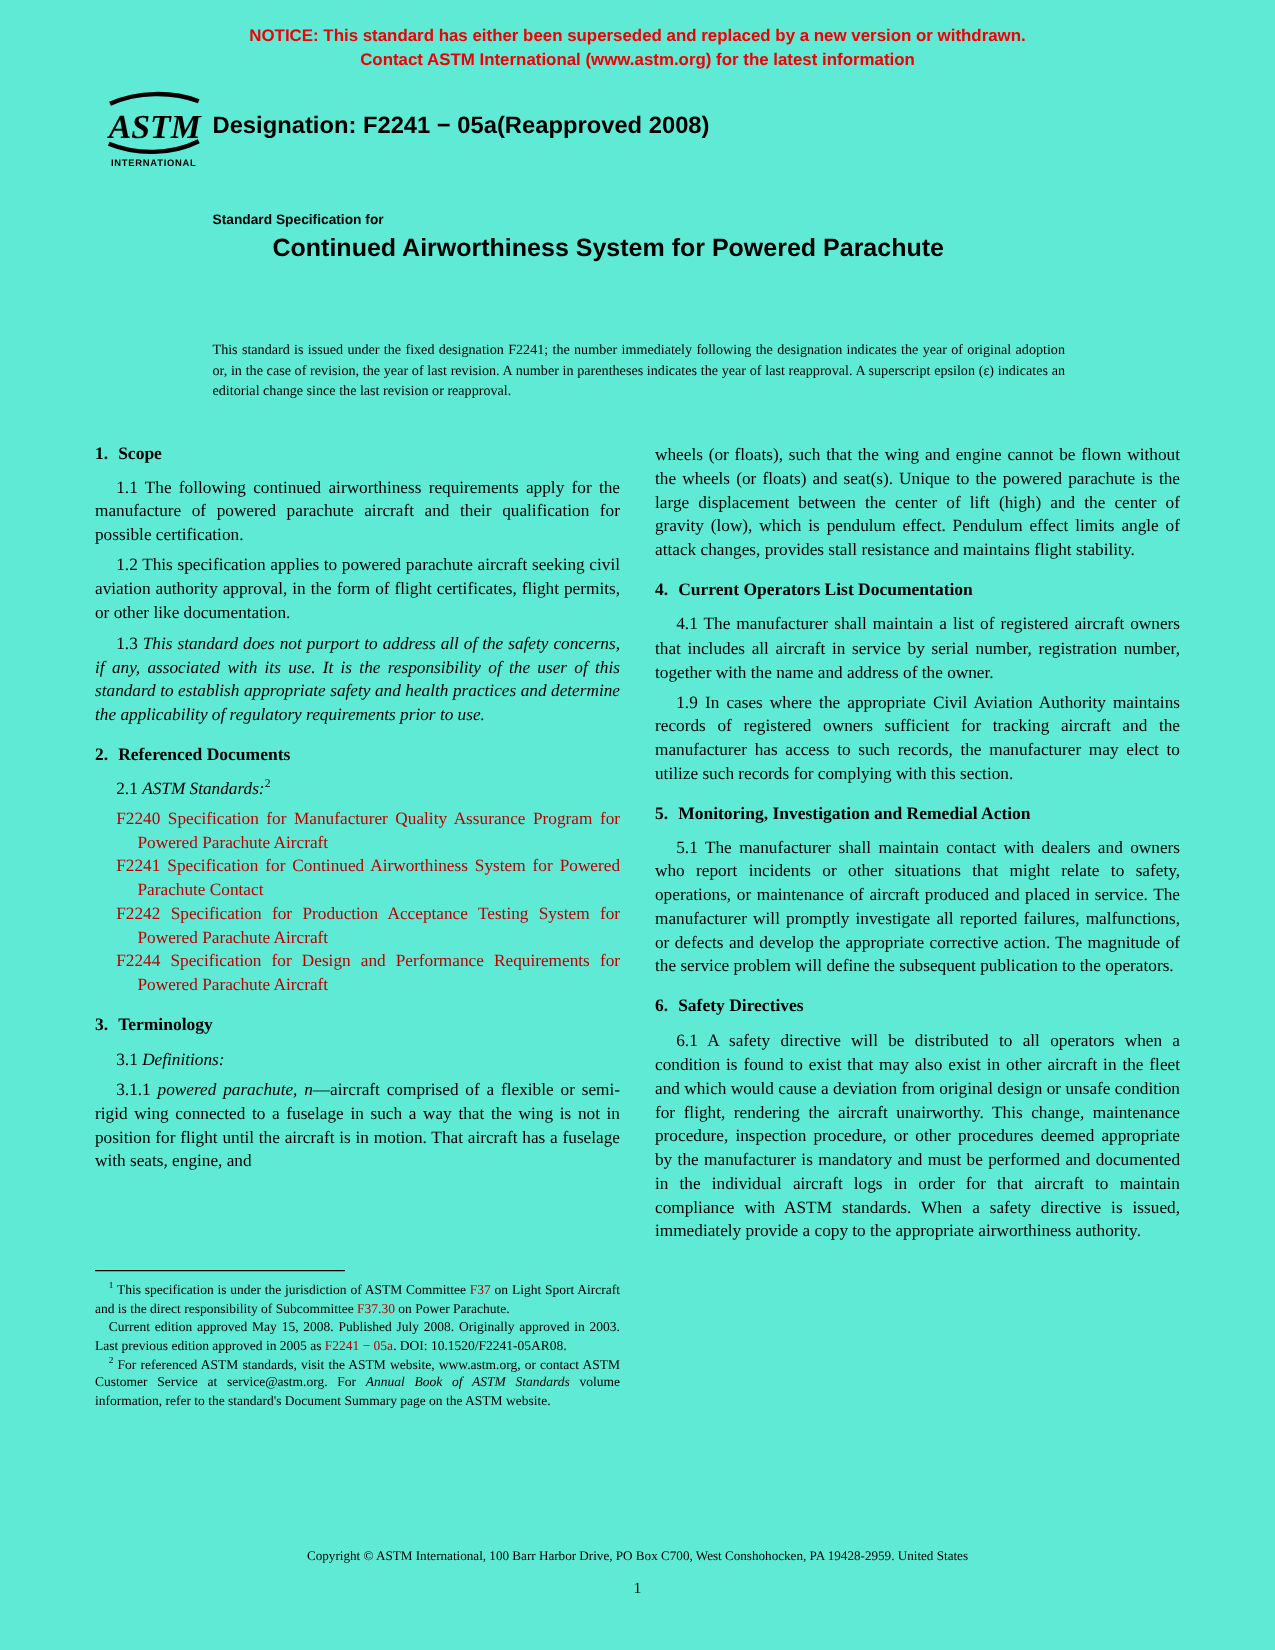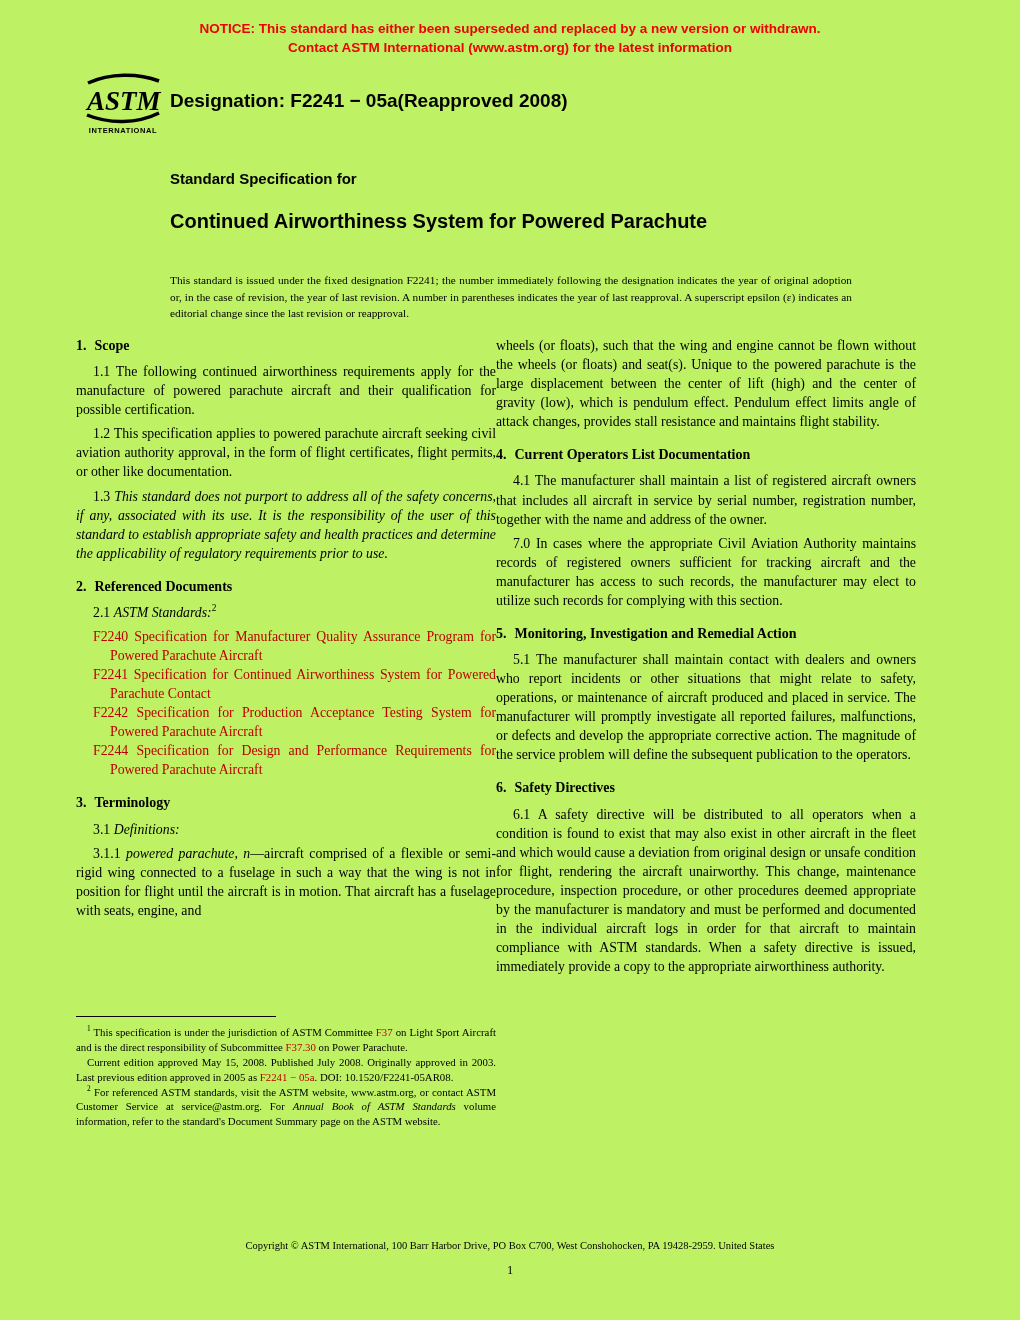"NOTICE: This standard has either" .page { background: #bef264 -> #5eead4 }
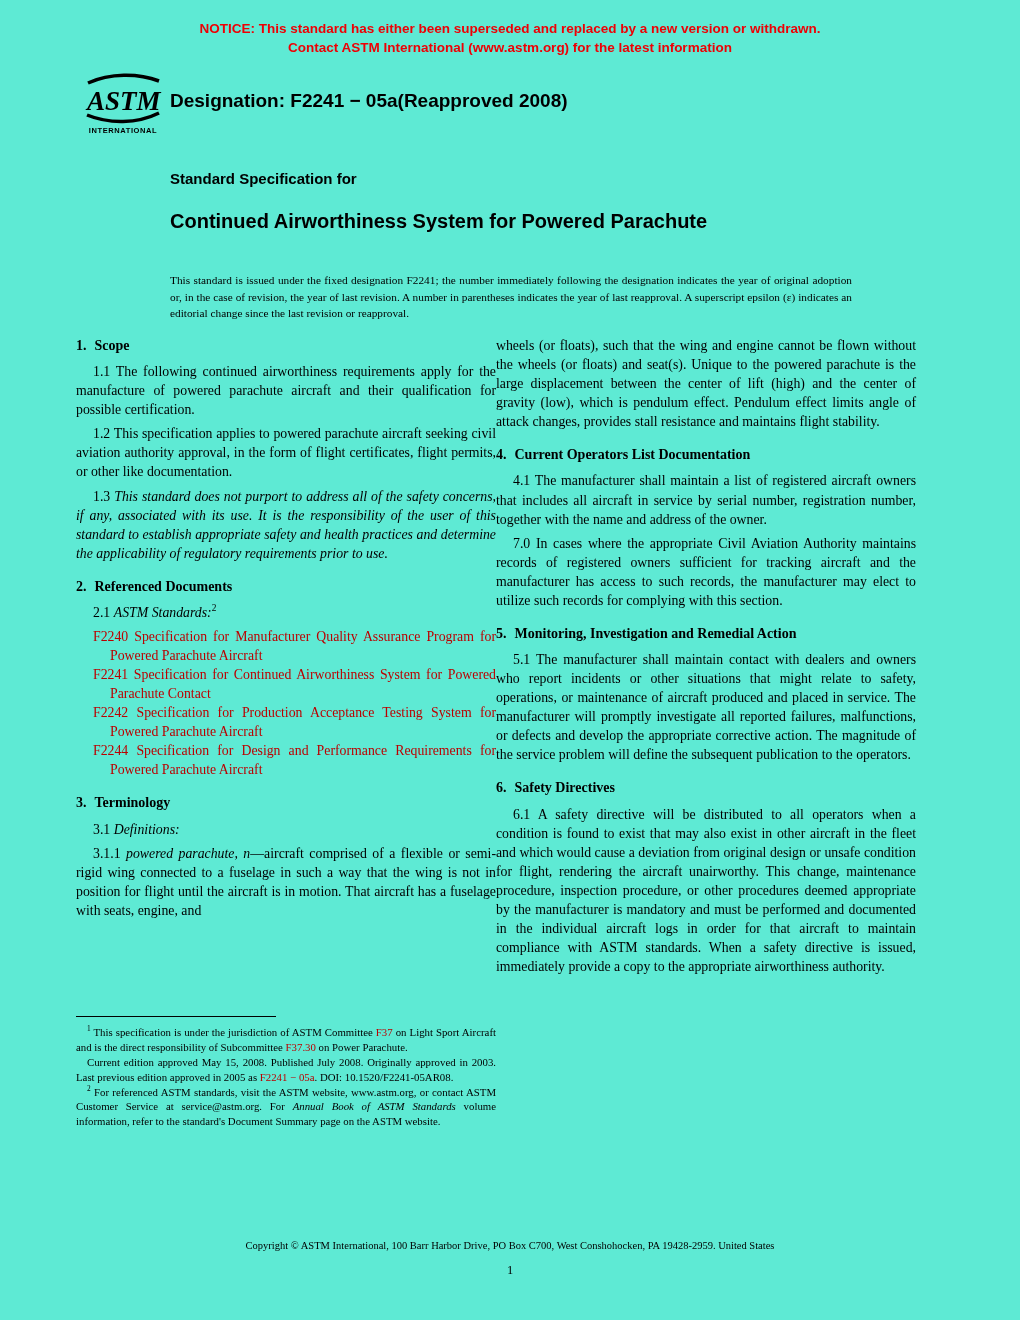"Standard Specification for" .title-kicker { font-size: 15px -> 11px; margin-bottom: 21px -> 4px }
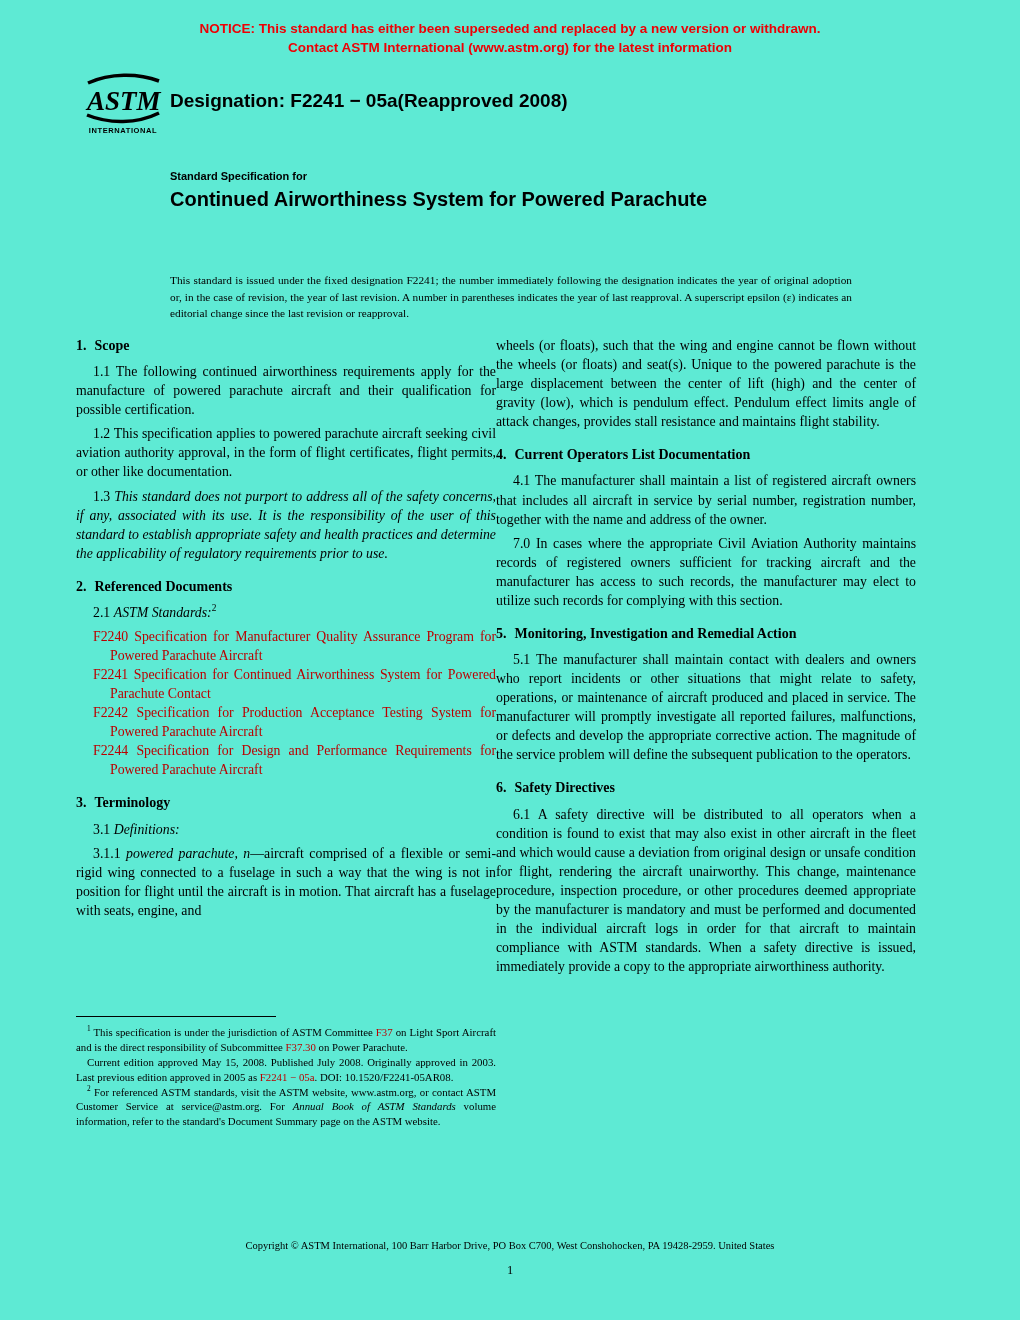"Continued Airworthiness System for" .title-main { margin-left: none -> 48px }
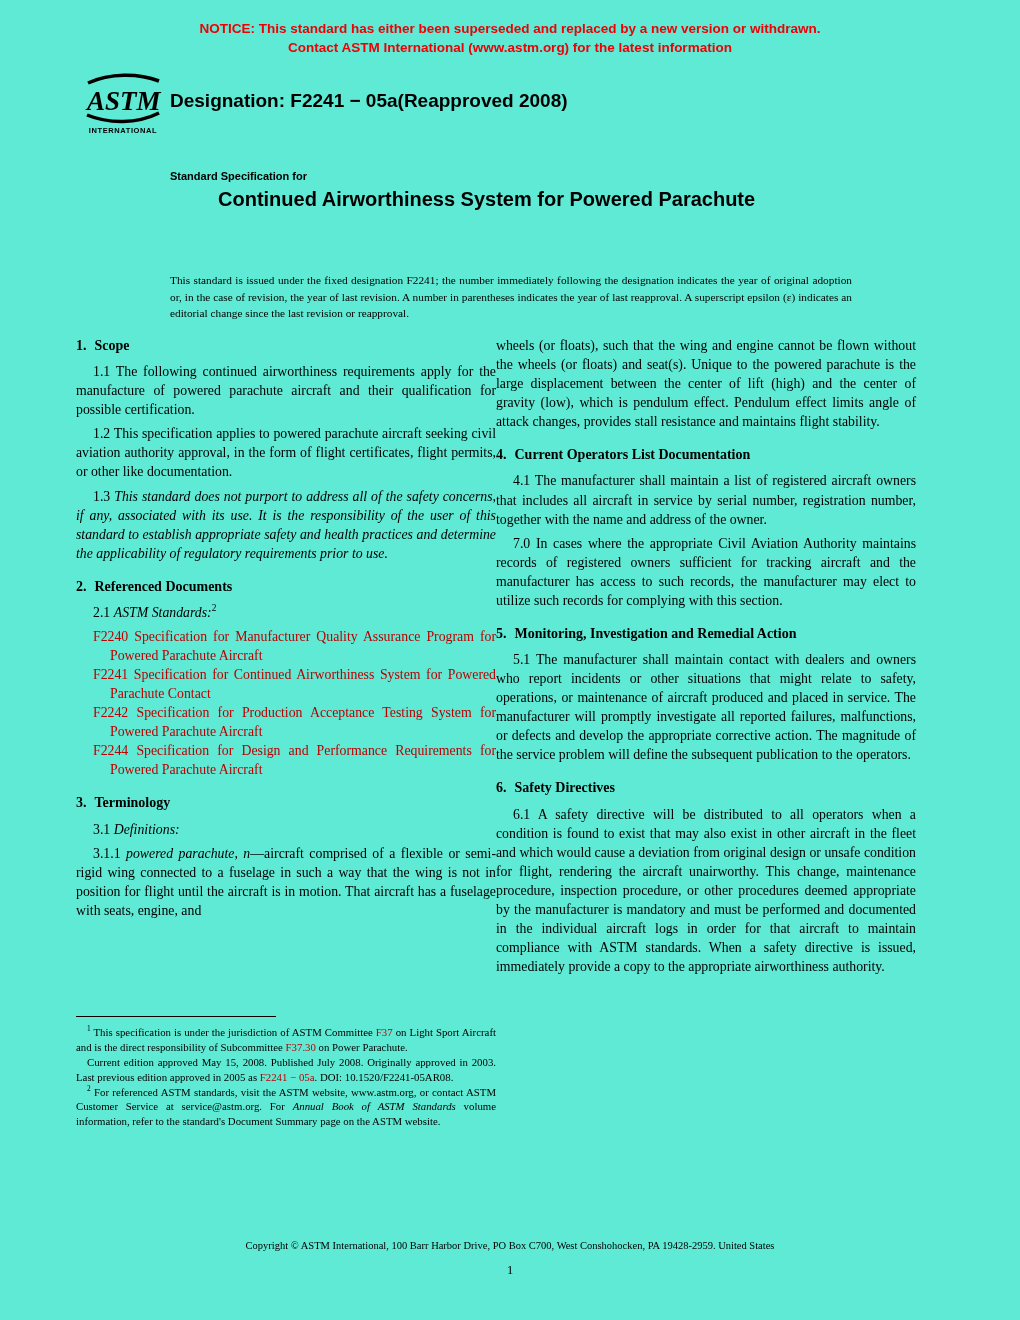"1. Scope" .columns { gap: none -> 28px; top: 336px -> 354px }
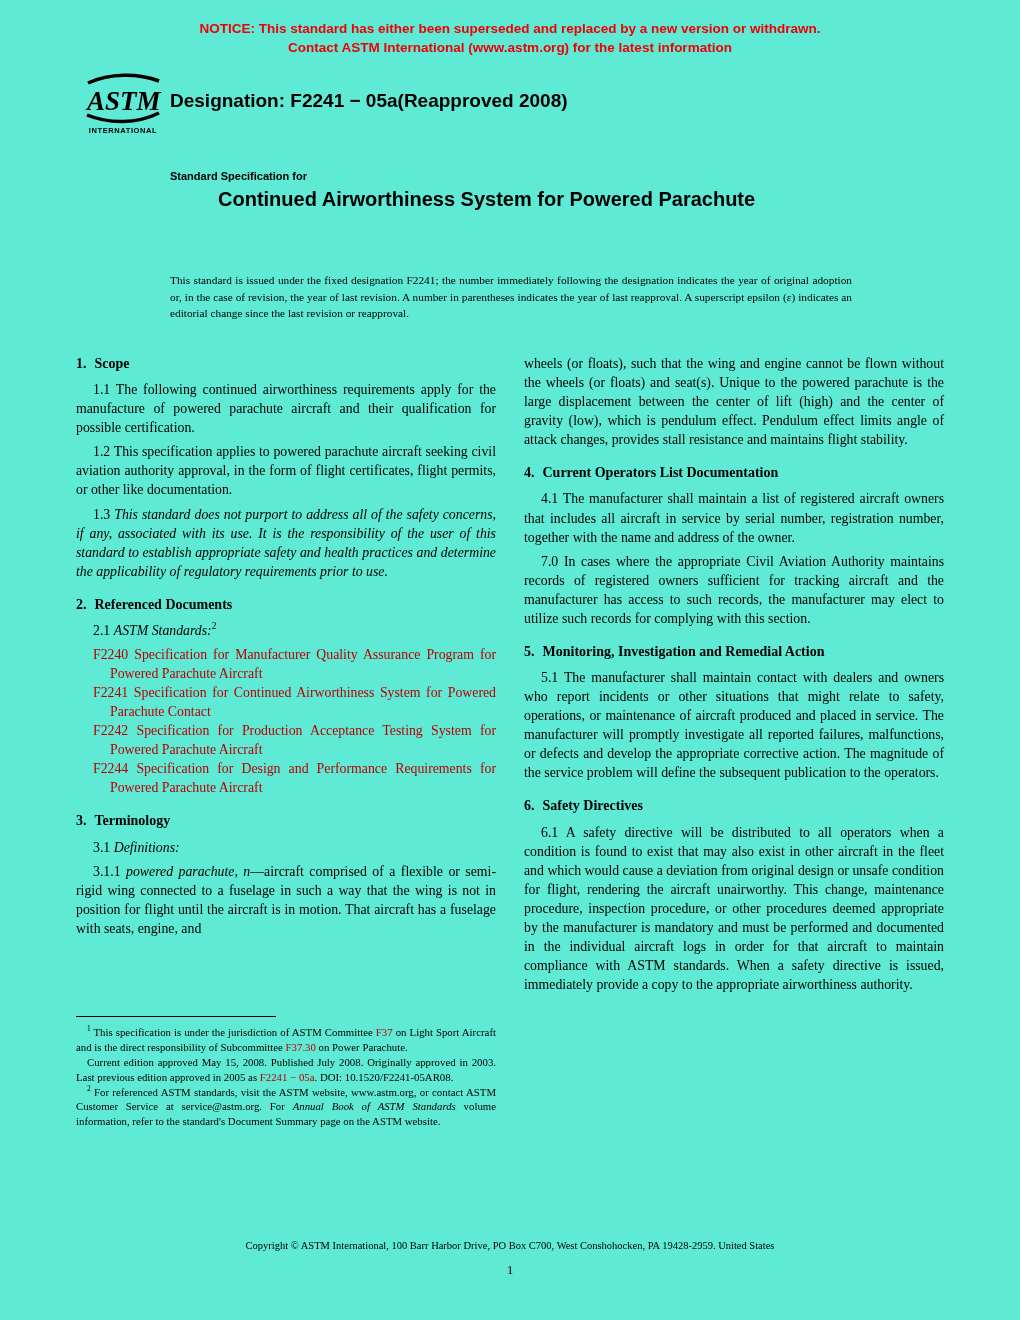"7.0 In cases where the" p.para { text: 7.0 -> 1.9 }
